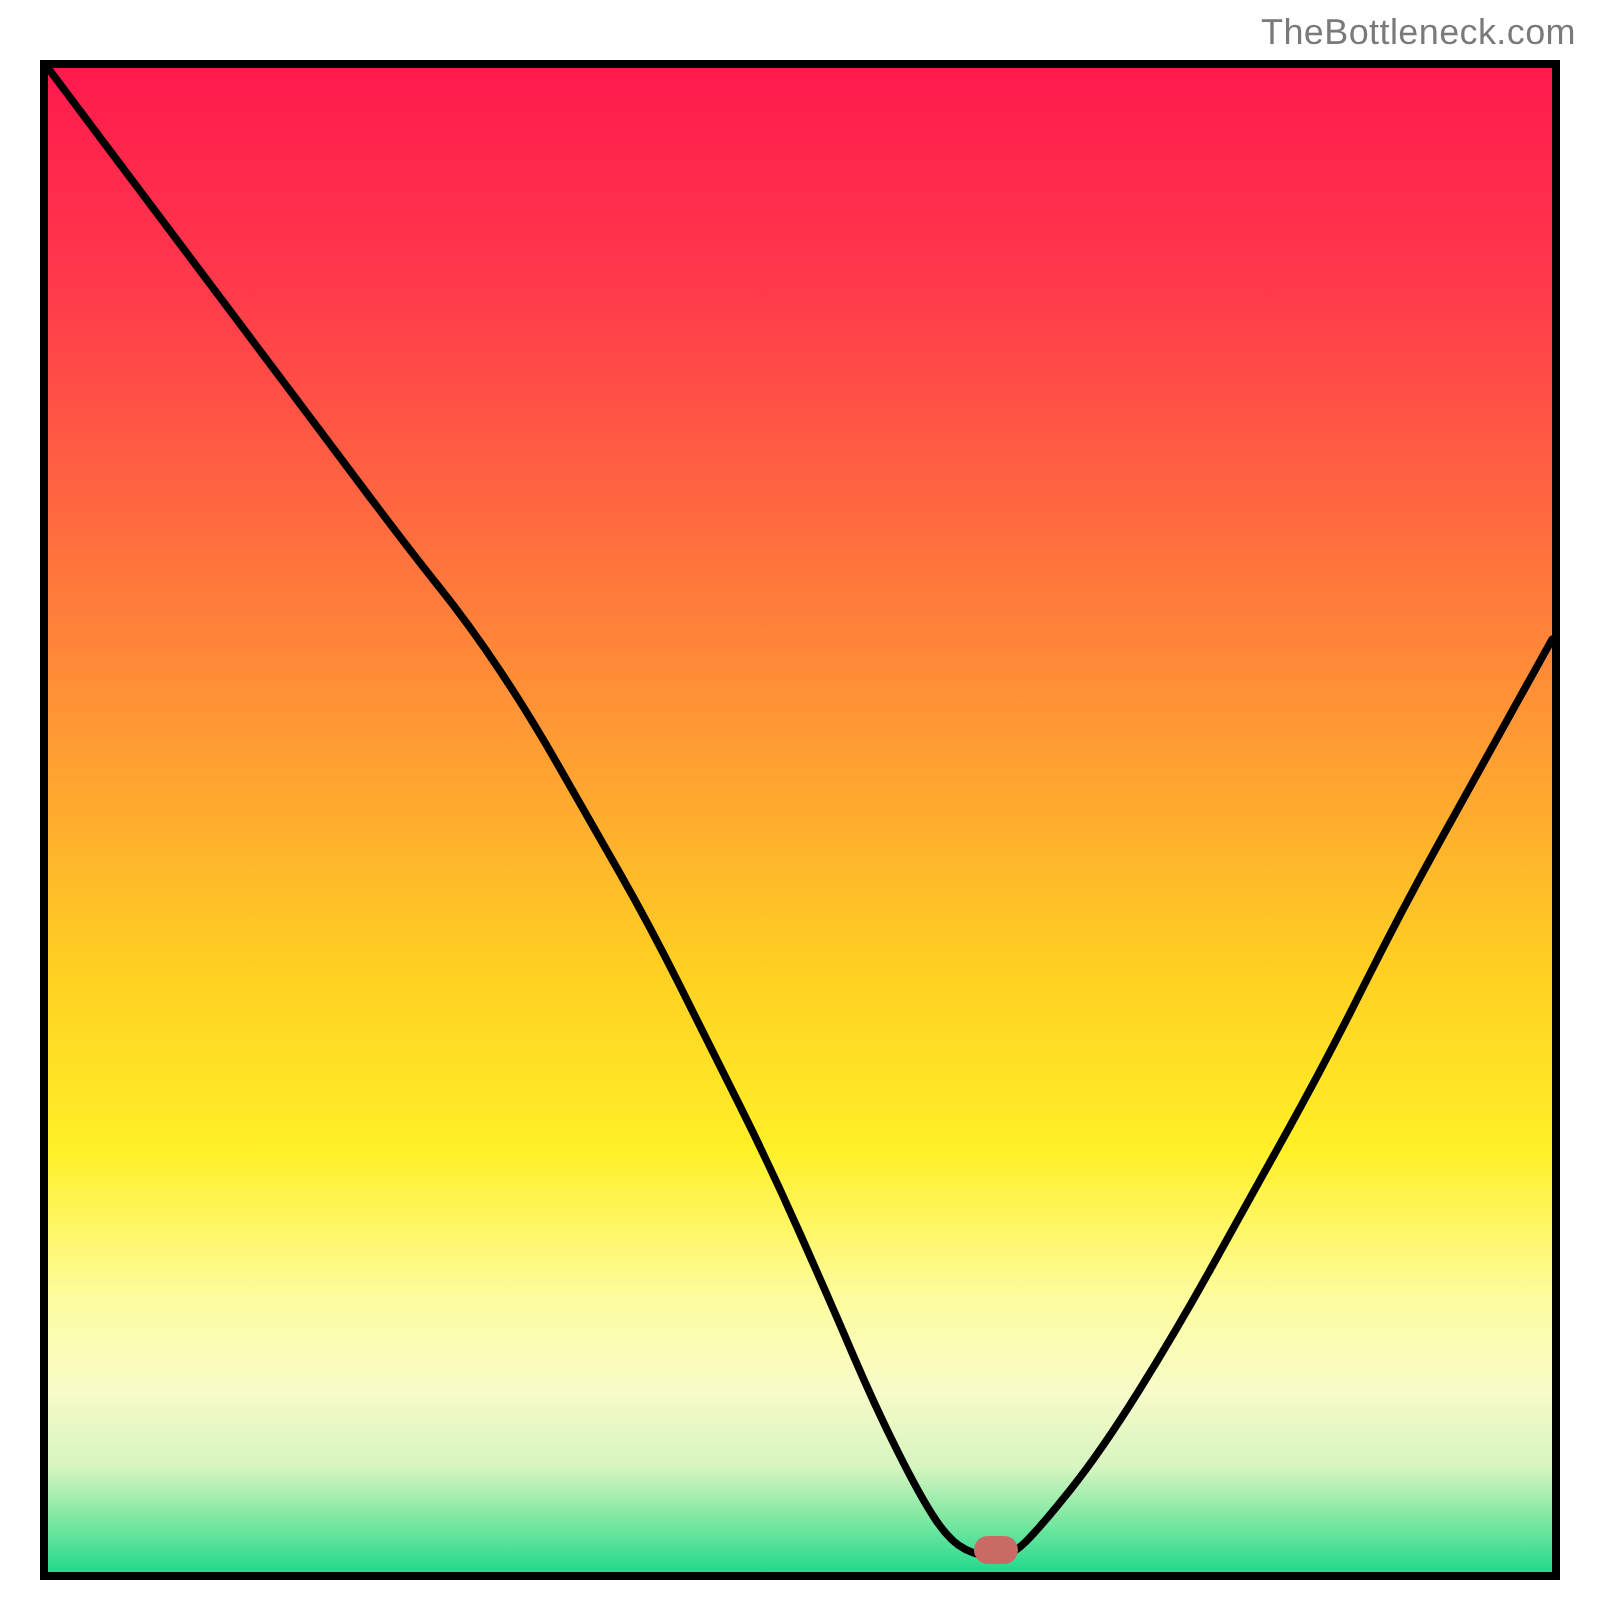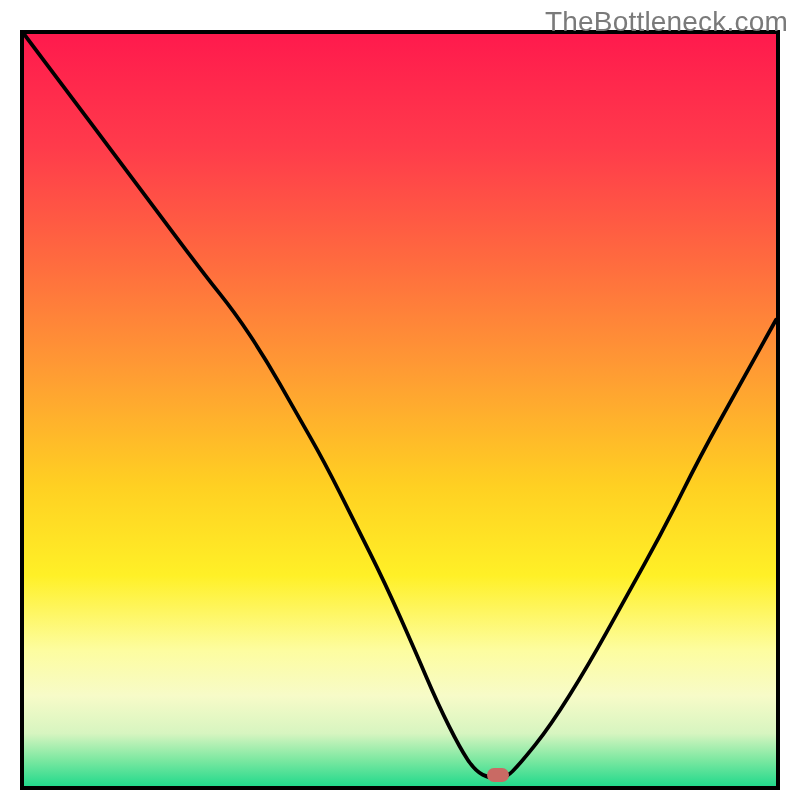"TheBottleneck.com" .watermark { font-size: 28px -> 18px }
